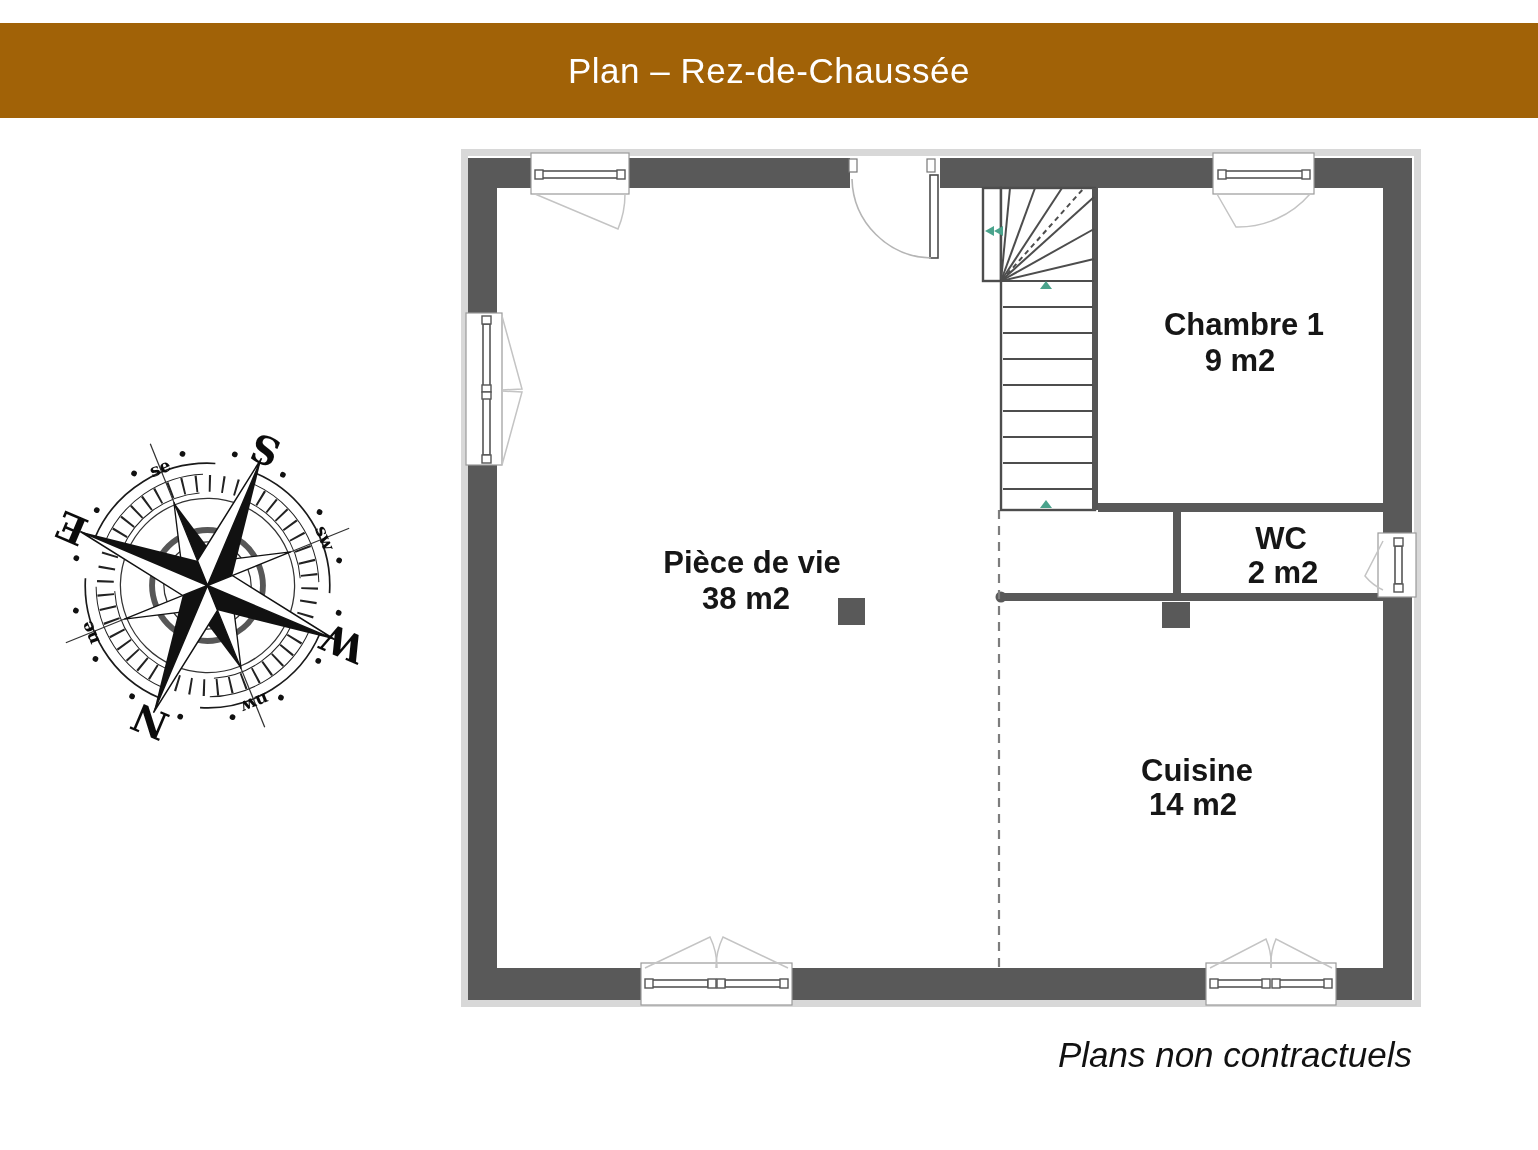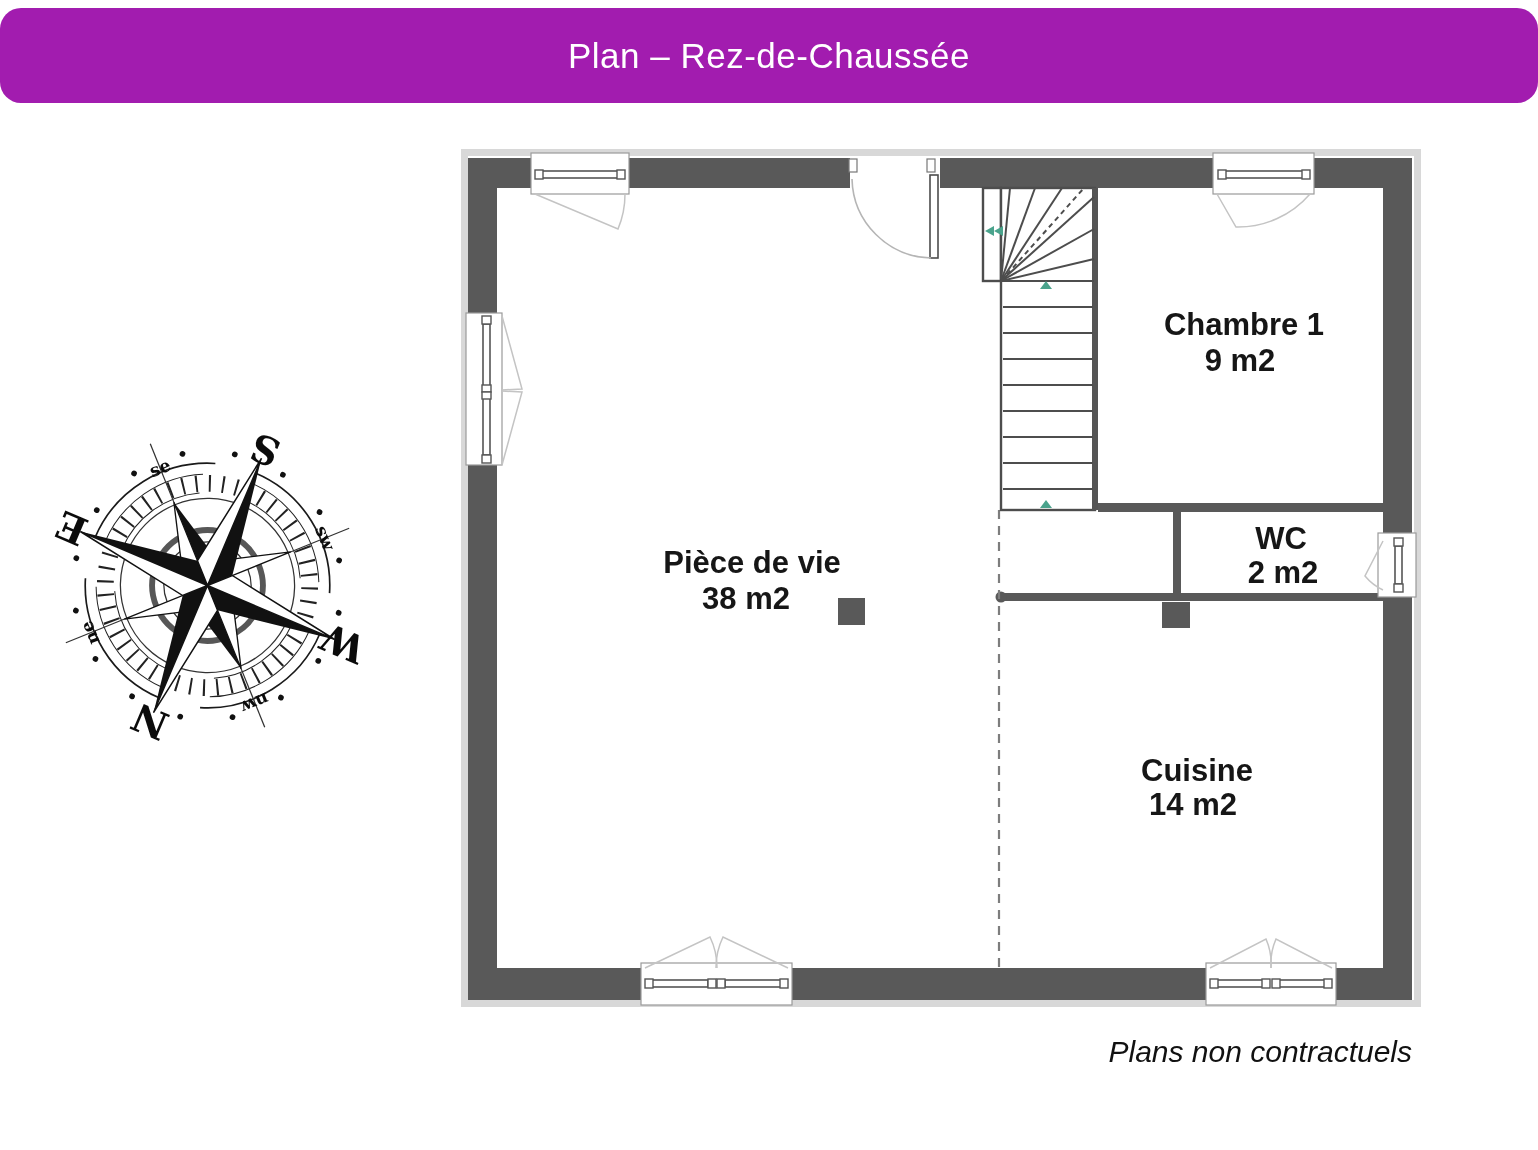"Plan – Rez-de-Chaussée" .title-bar { background: #a21caf -> #a16207; border-radius: 21px -> none; top: 8px -> 23px }
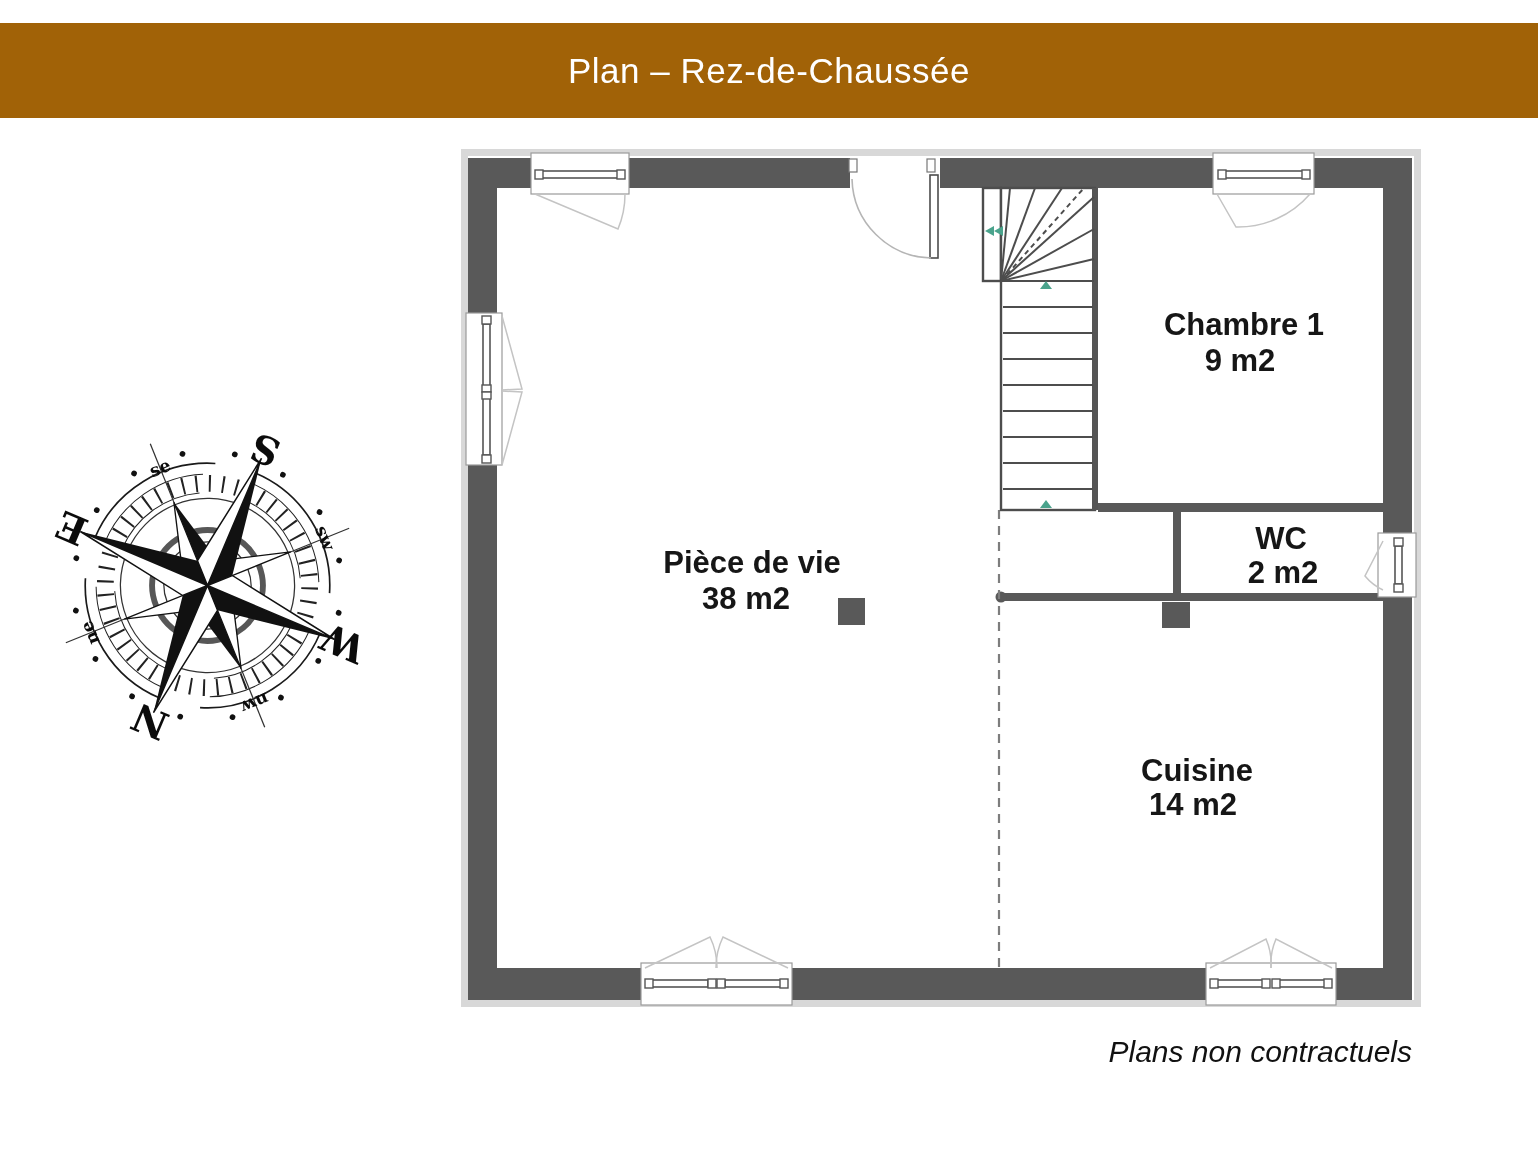"Plans non contractuels" .disclaimer { font-size: 30px -> 35px }
